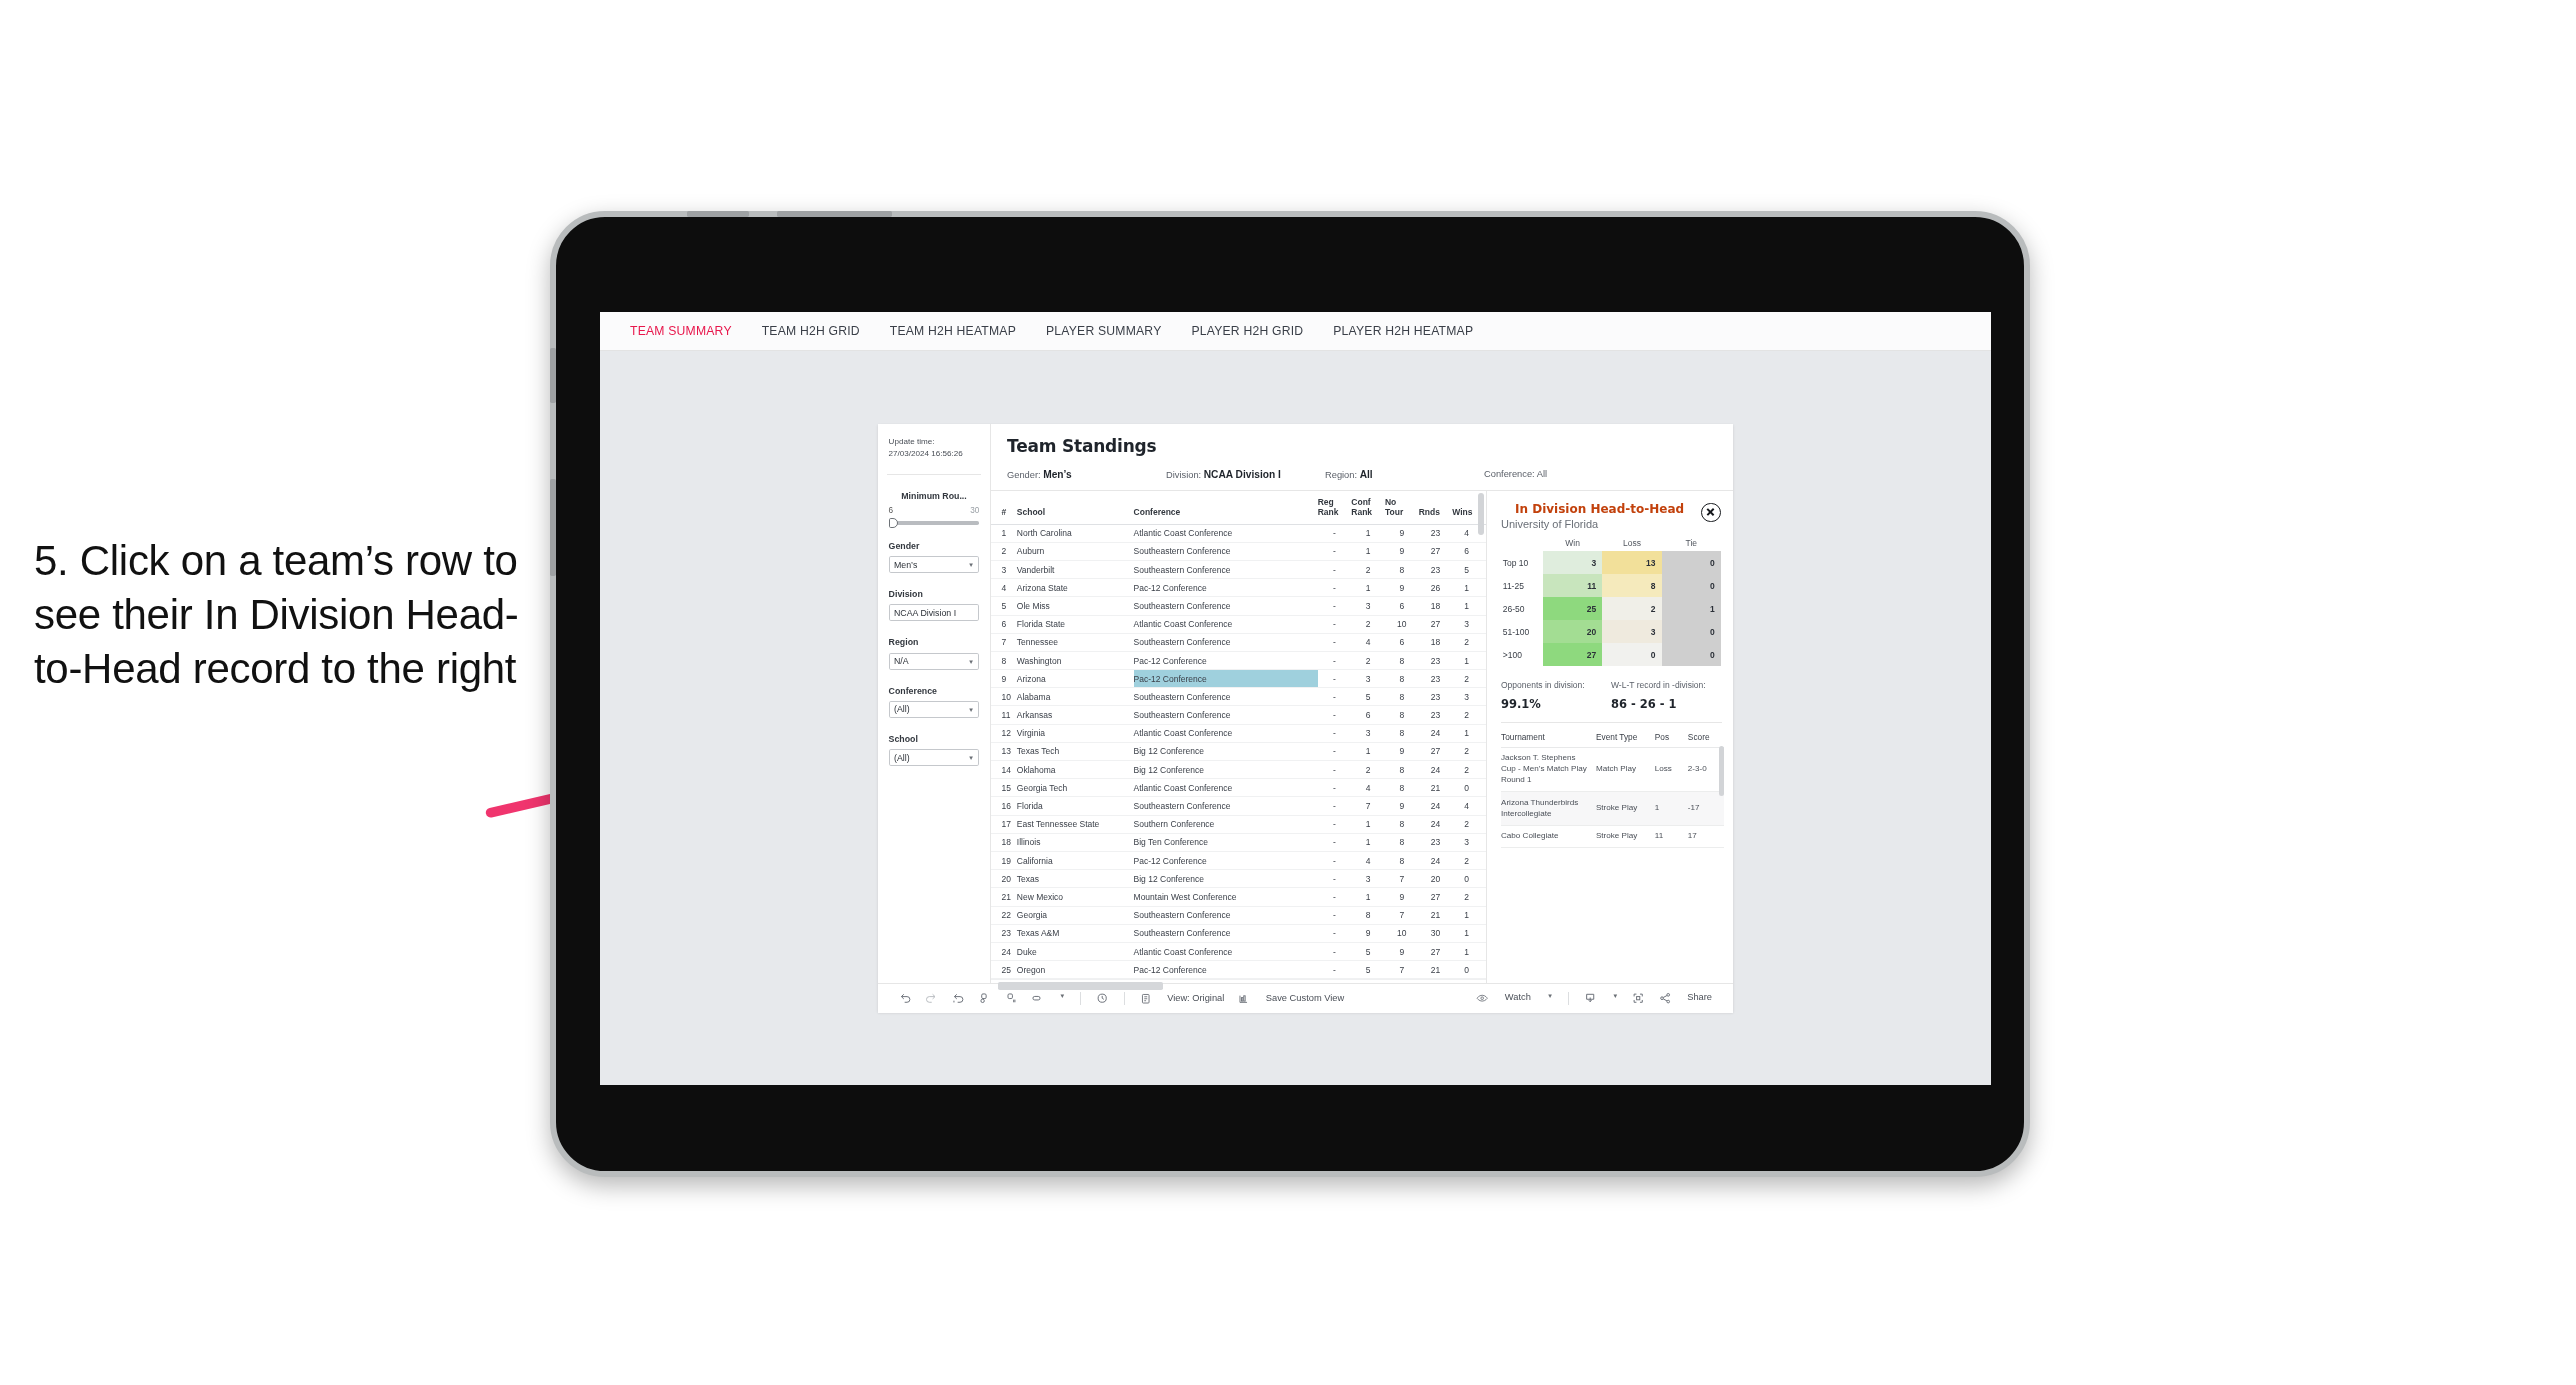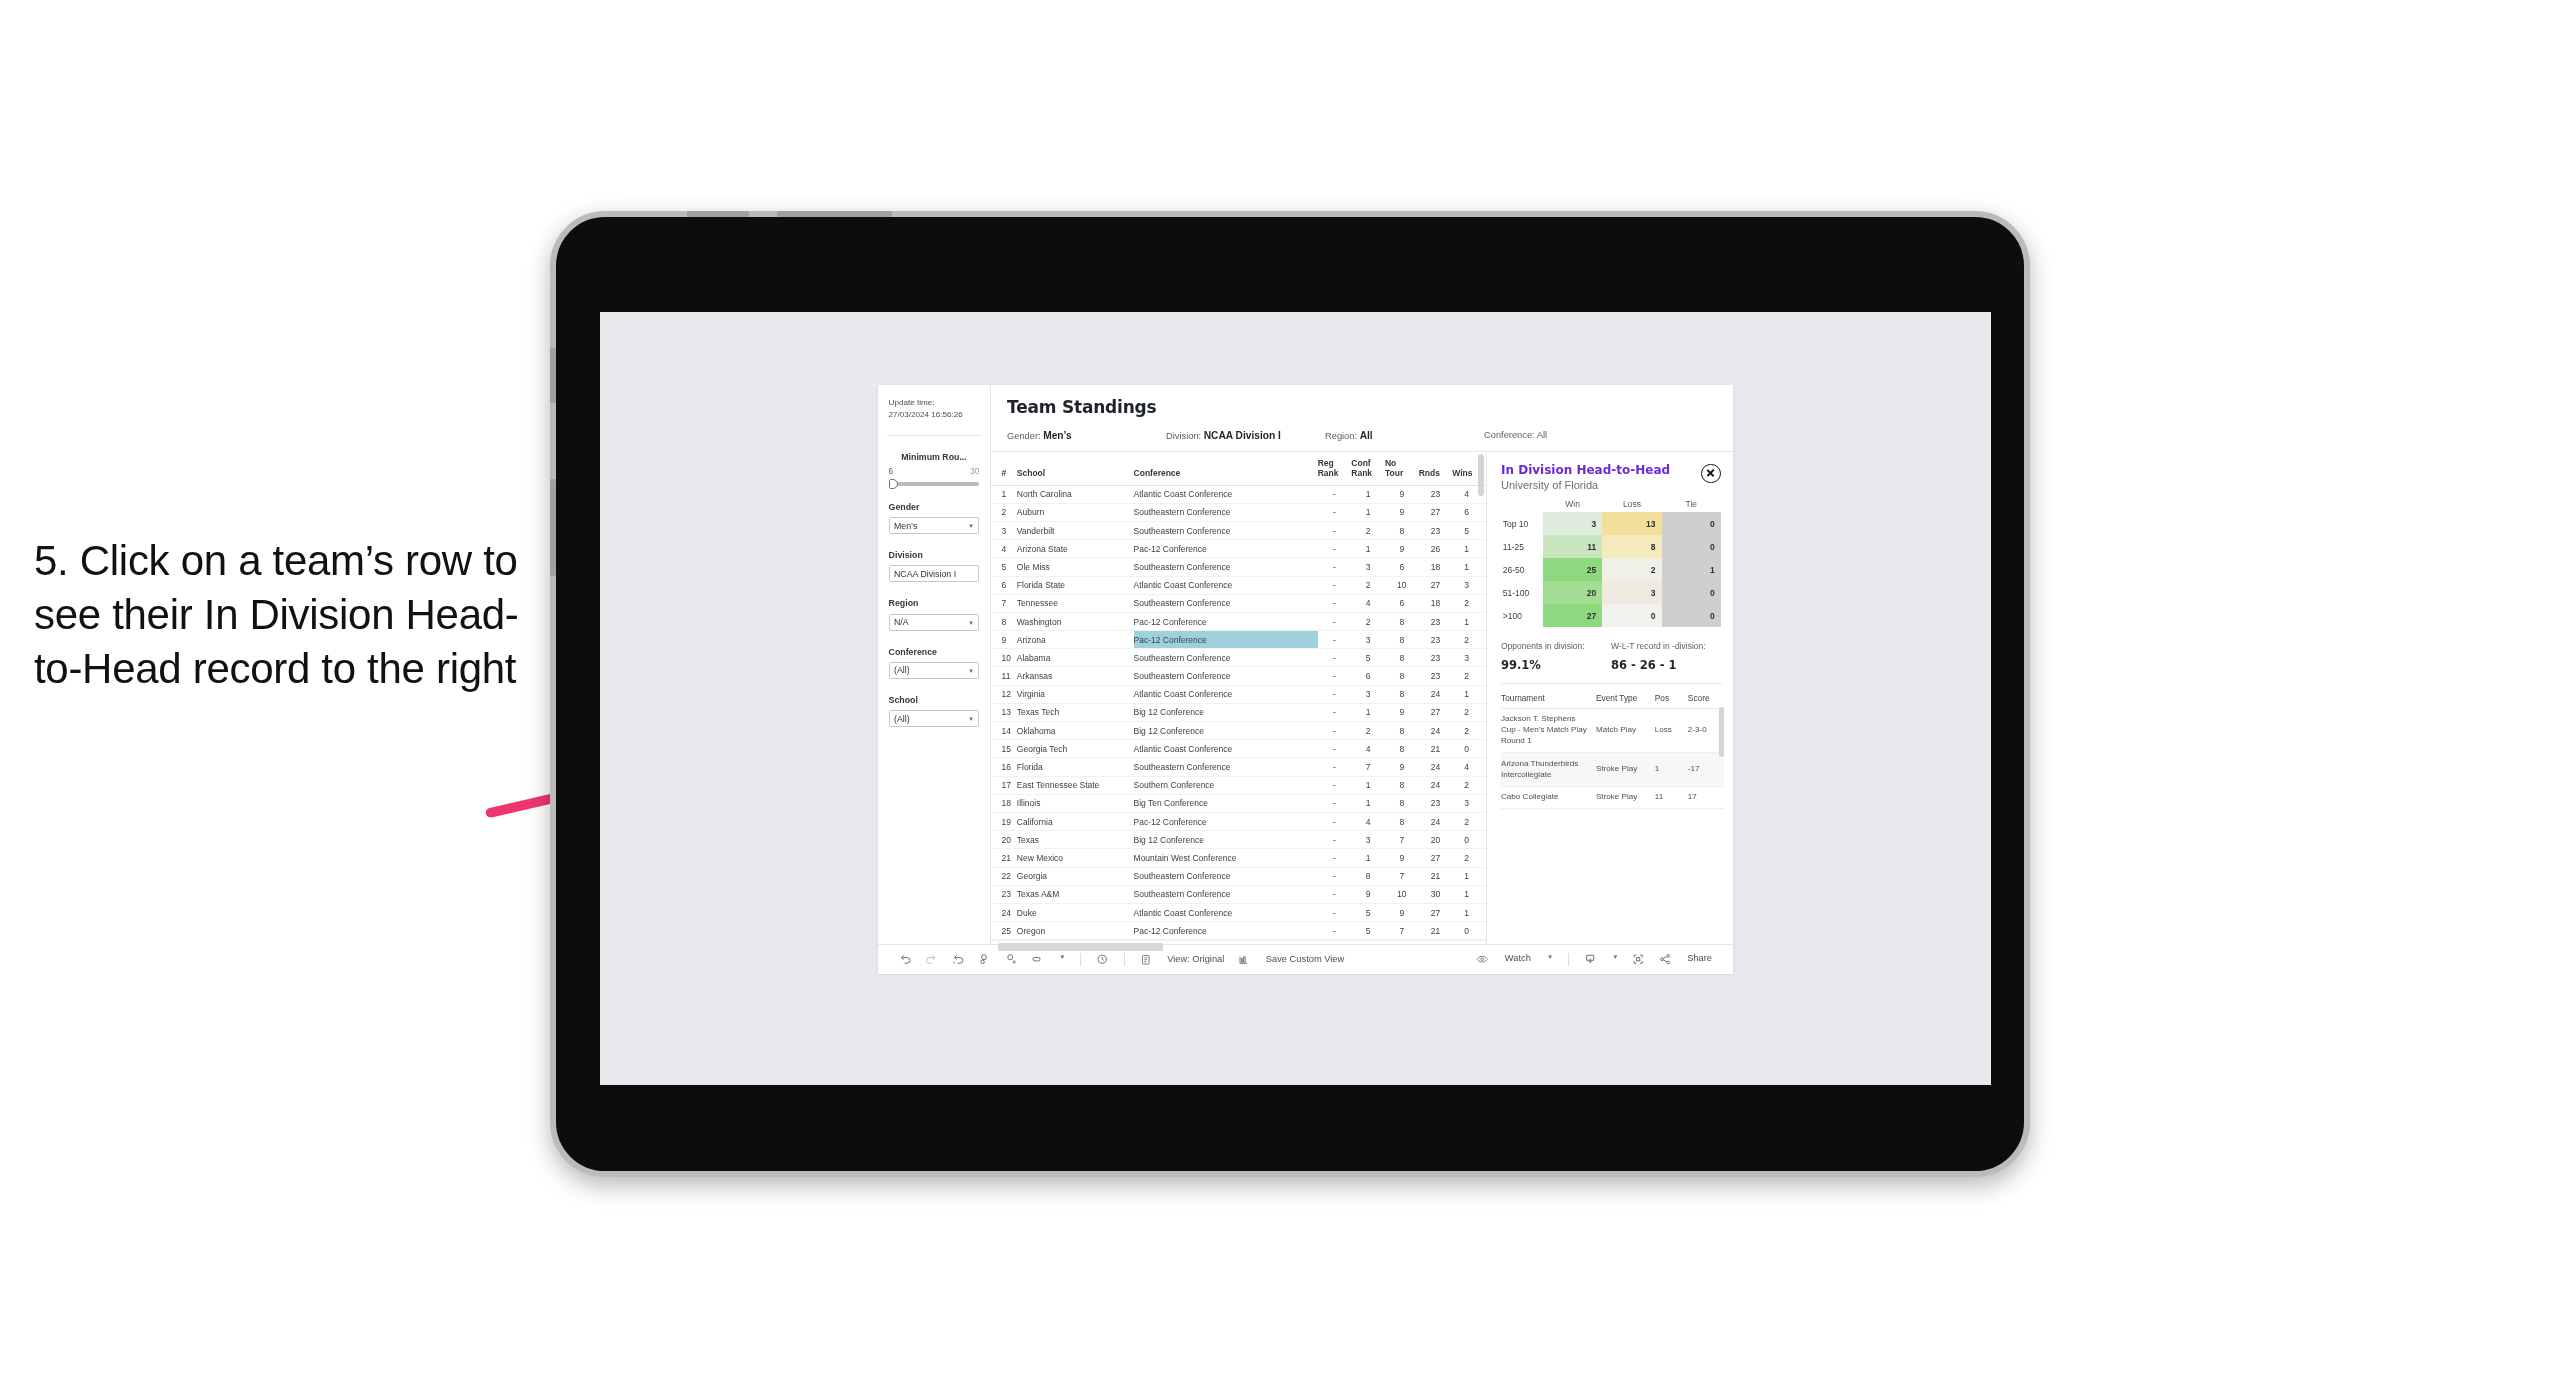"TEAM SUMMARY" div { html: none -> <div> <a>TEAM SUMMARY</a> <a>TEAM H2H GRID</a> <a>TEAM H2H HEATMAP</a> <a>PLAYER SUMMARY</a> <a>PLAYER H2H GRID</a> <a>PLAYER H2H HEATMAP</a> </div> }
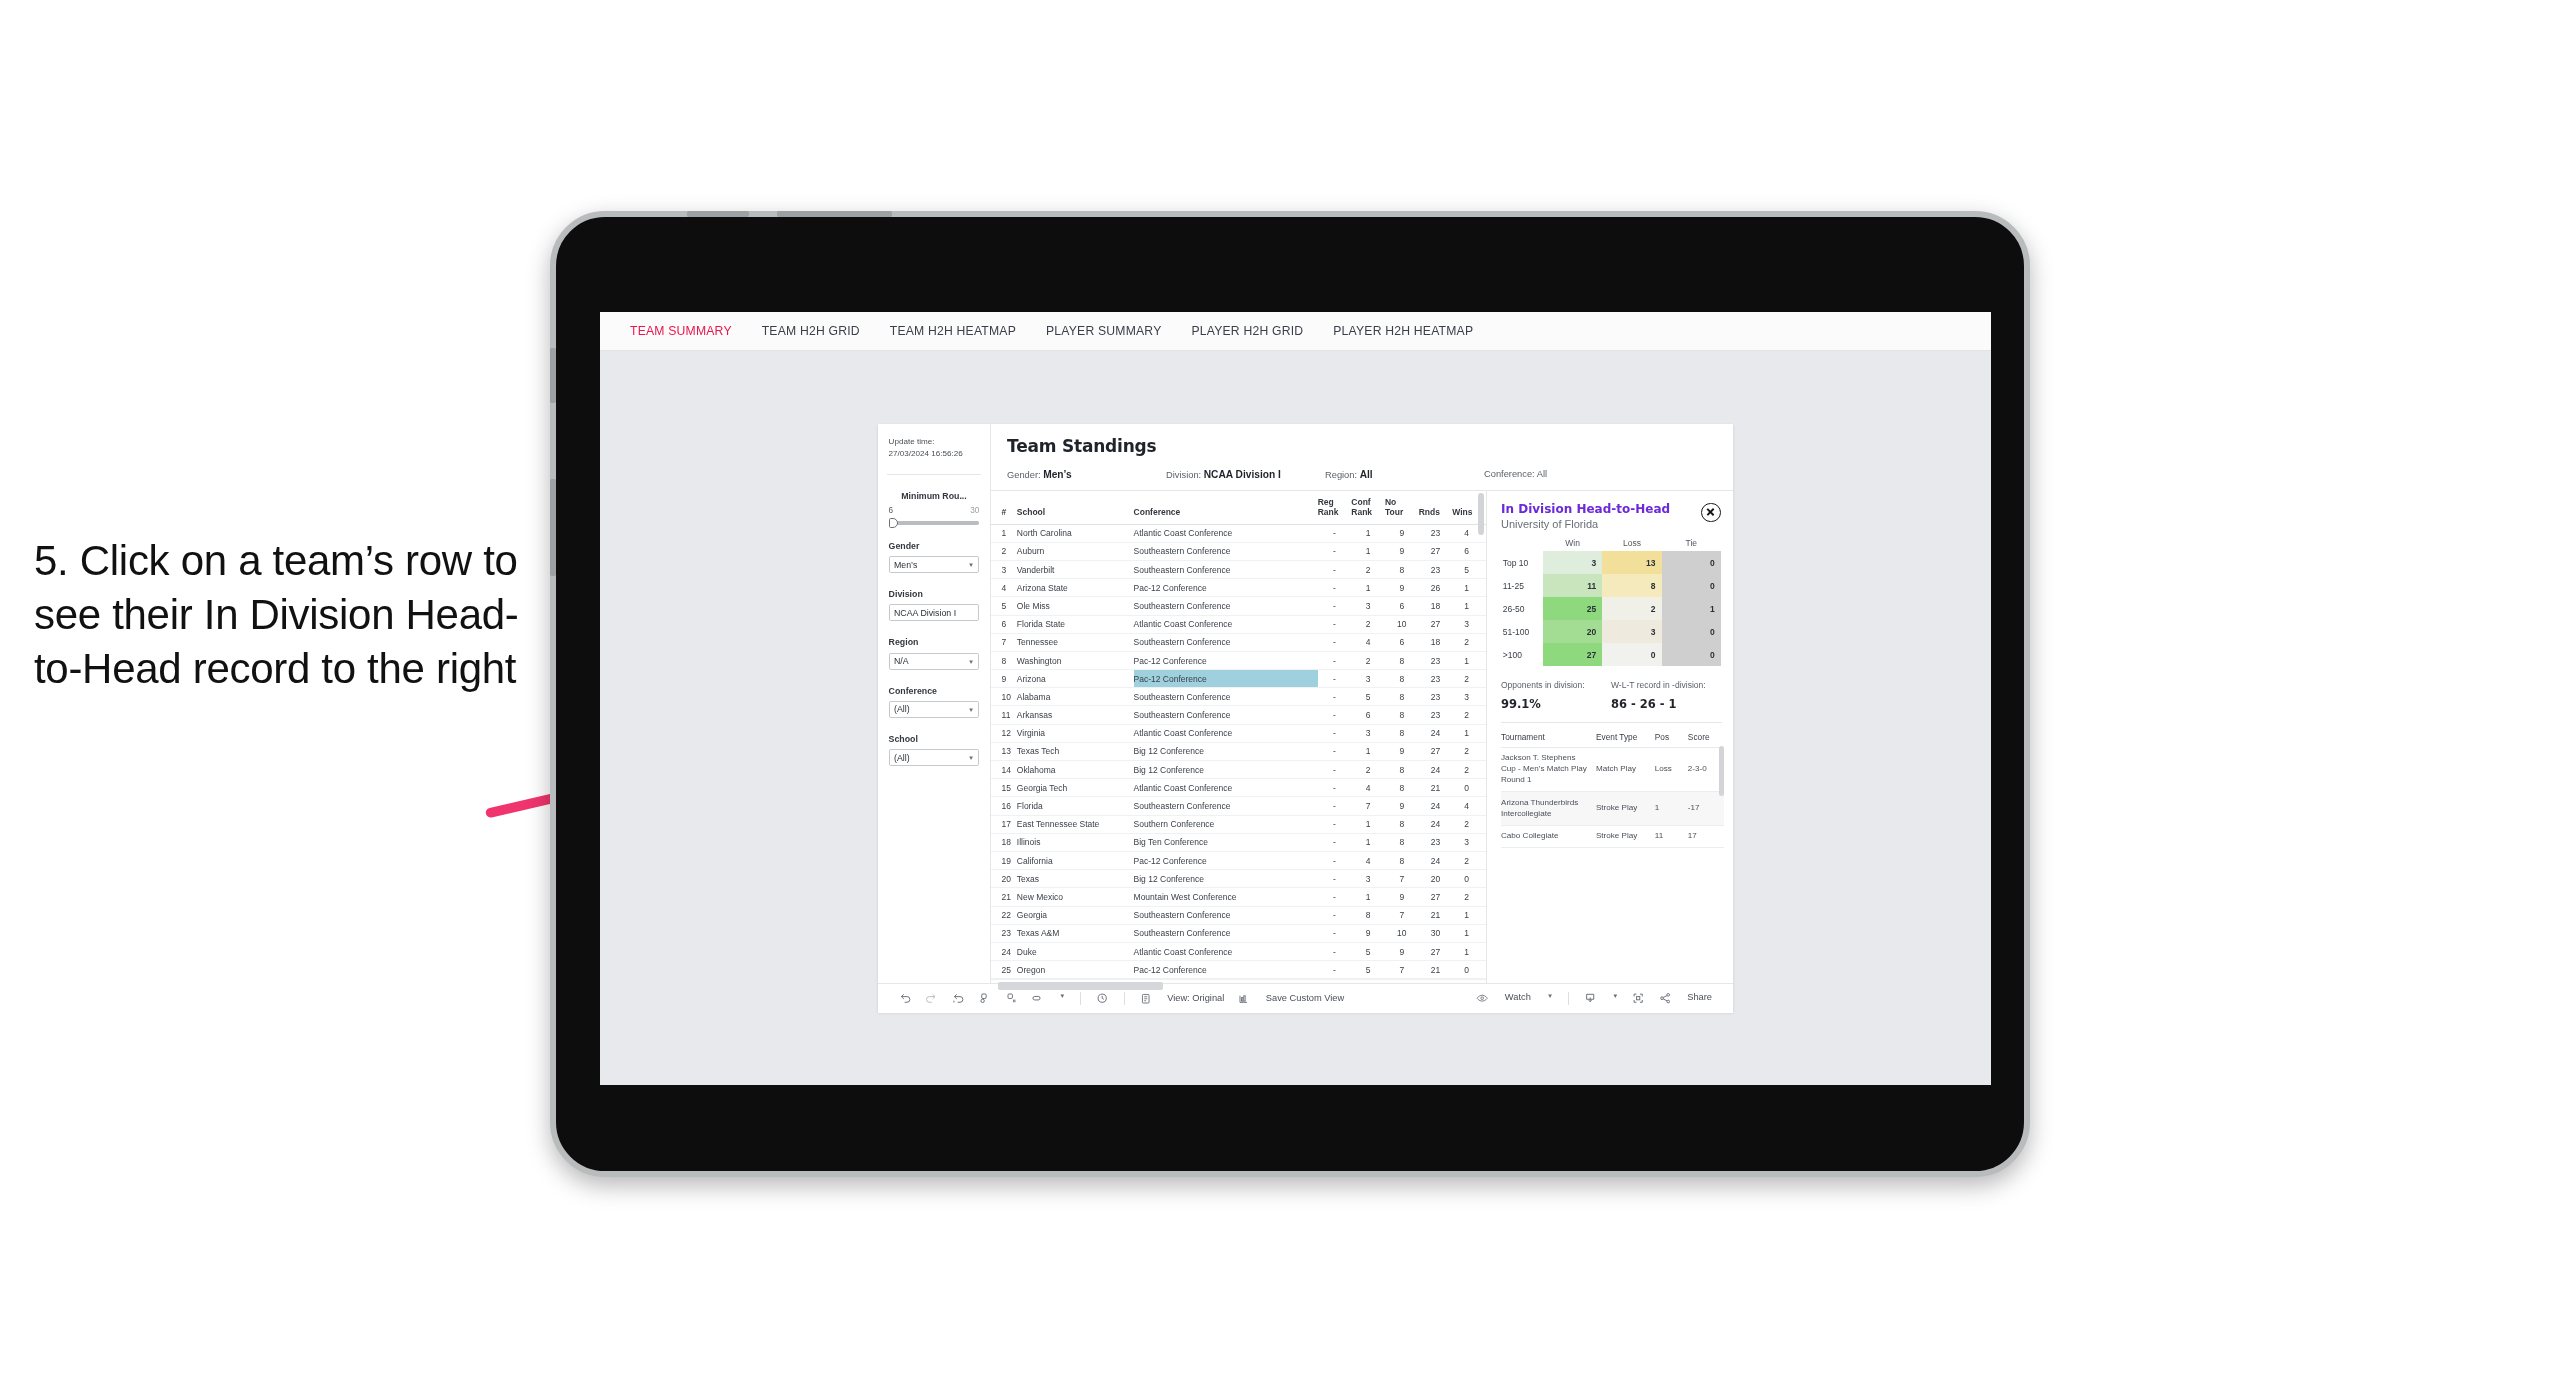"In Division Head-to-Head" #h2h-head .t1 { color: #6d28d9 -> #c2410c; margin-left: none -> 14px }
